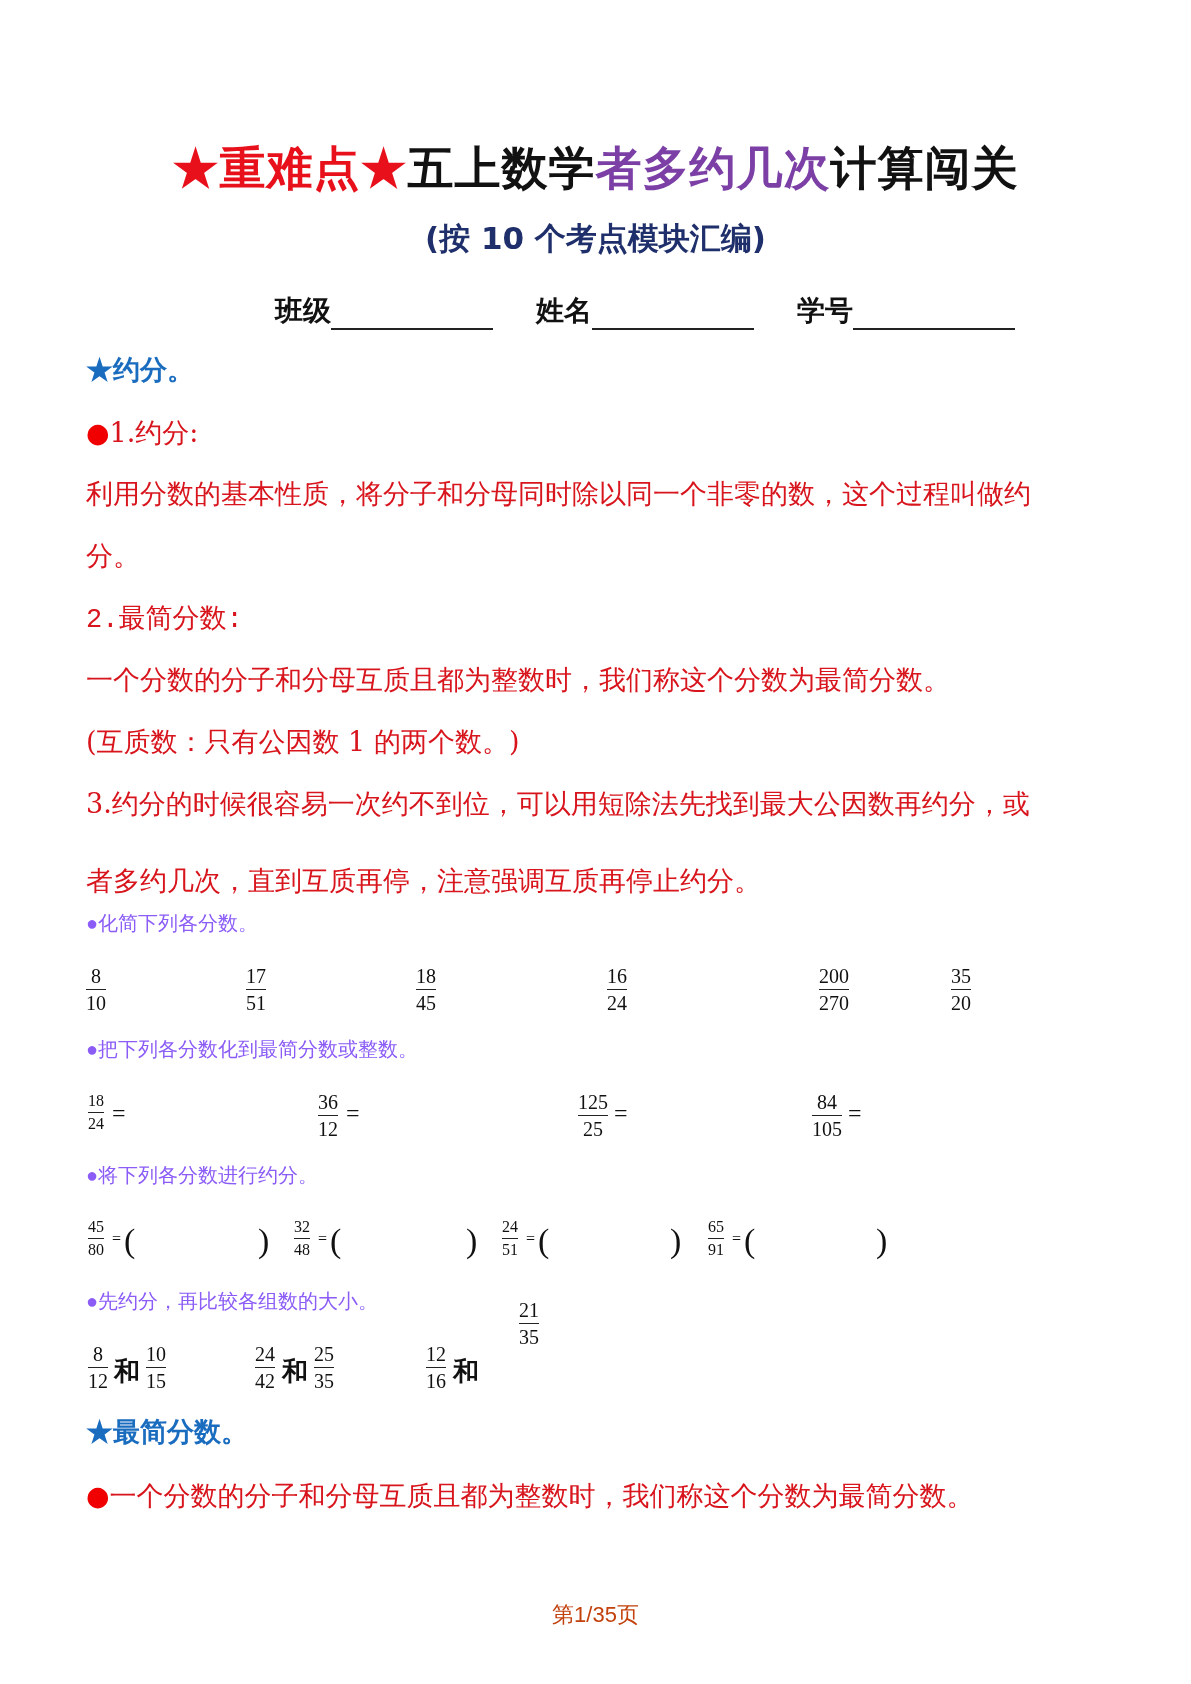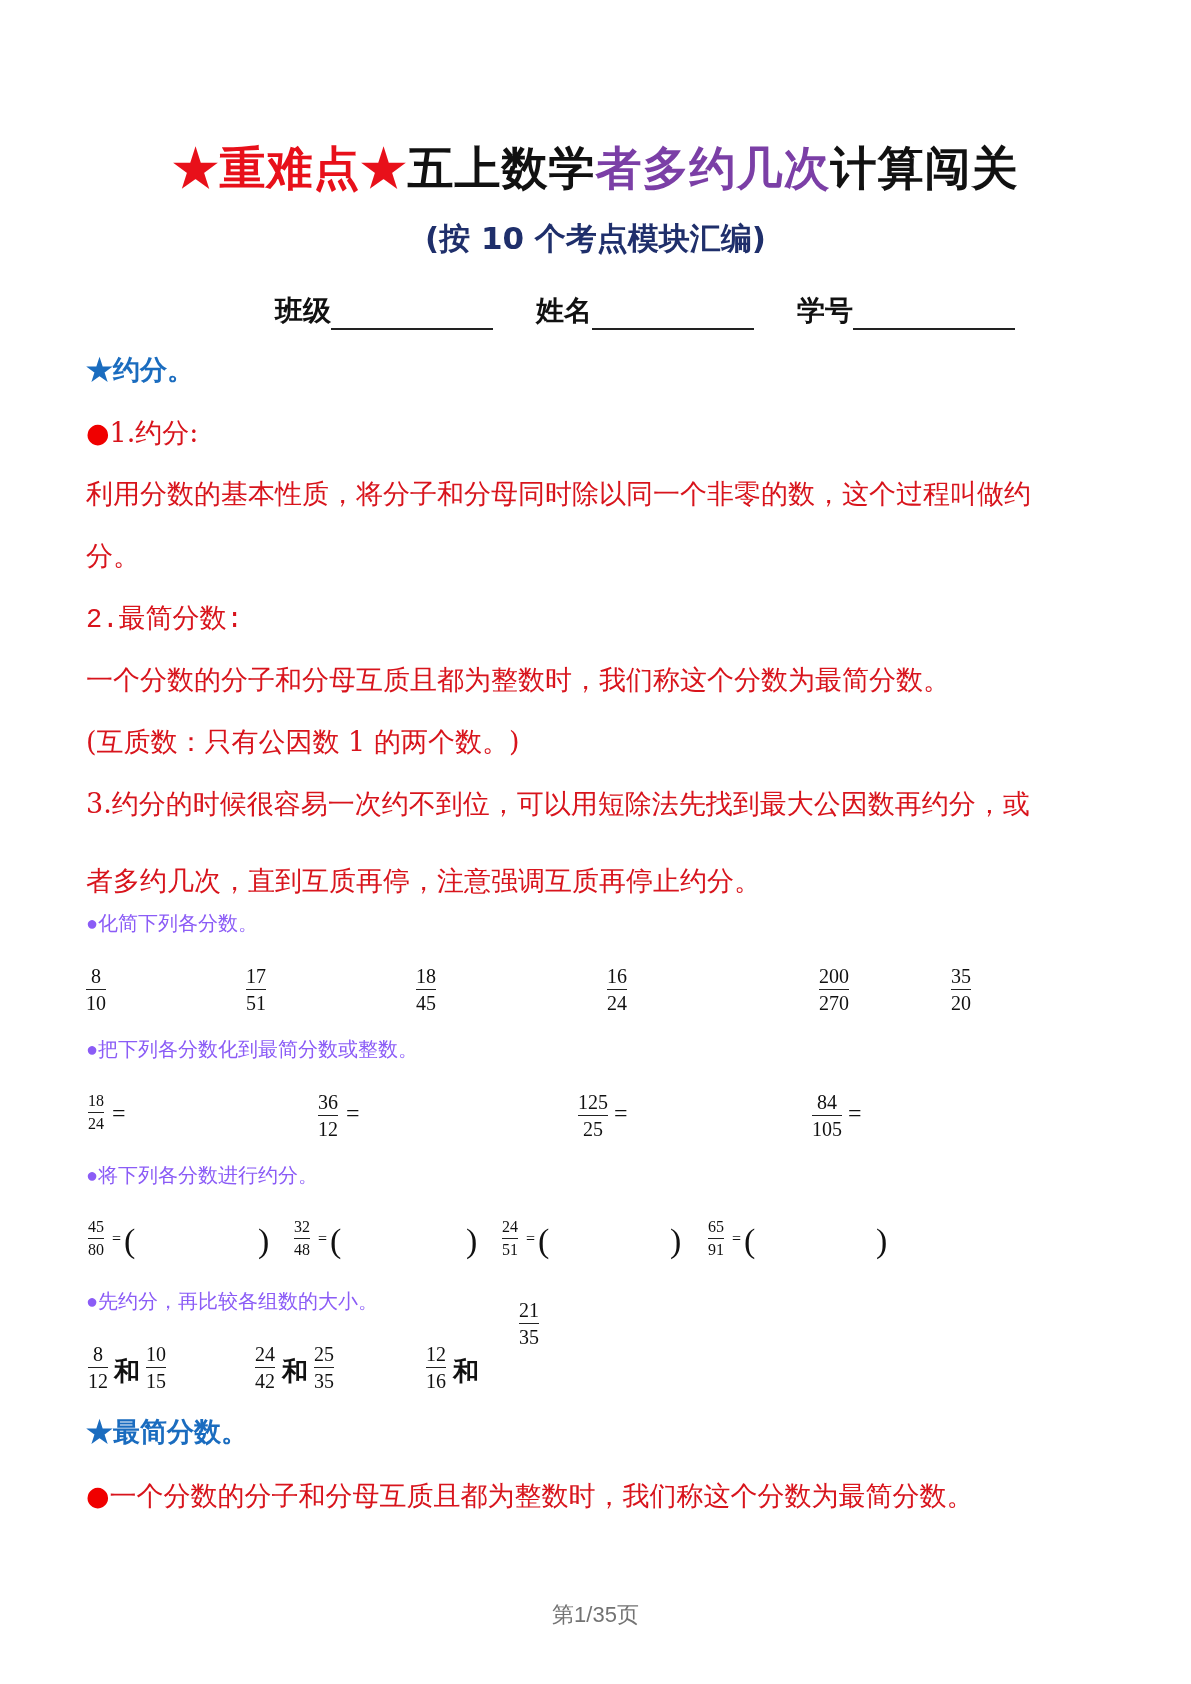"第1/35页" .footer { color: #737373 -> #c2410c }
